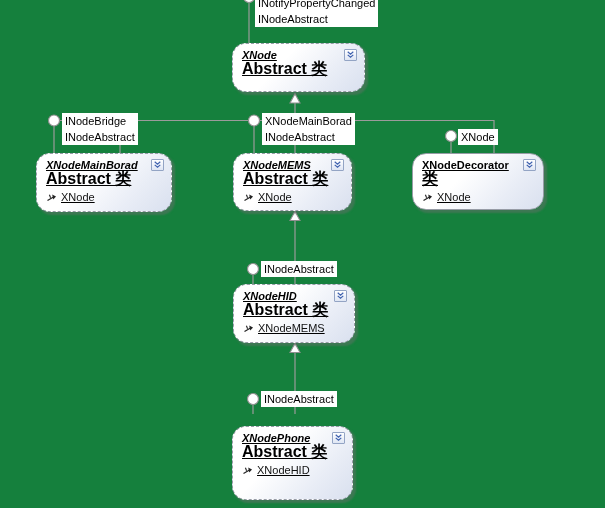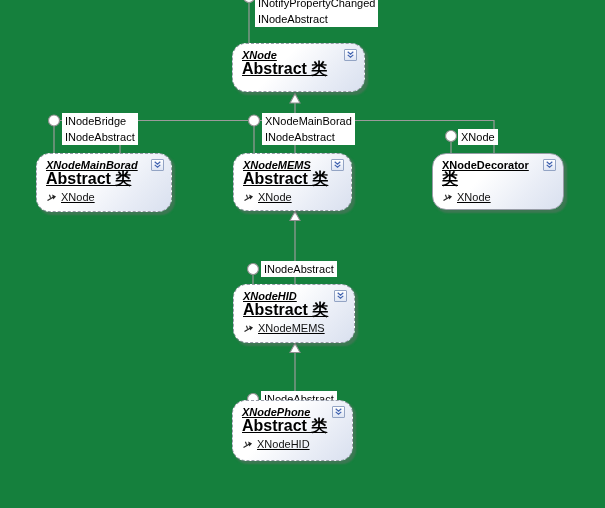"XNodeDecorator" div.cls { left: 432px -> 412px }
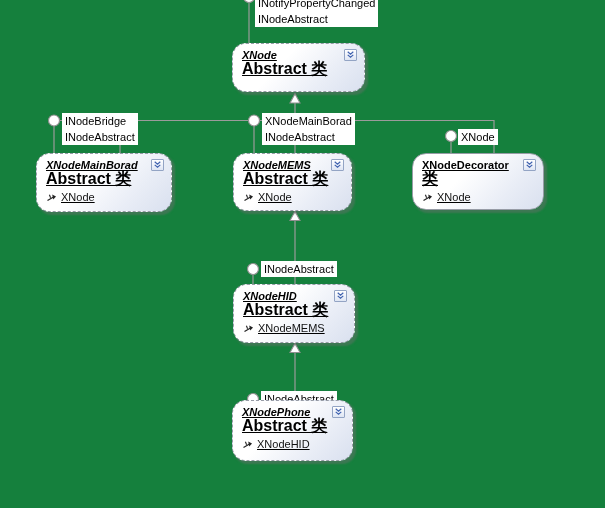"XNodePhone" div.cls { height: 61px -> 74px; top: 400px -> 426px }
